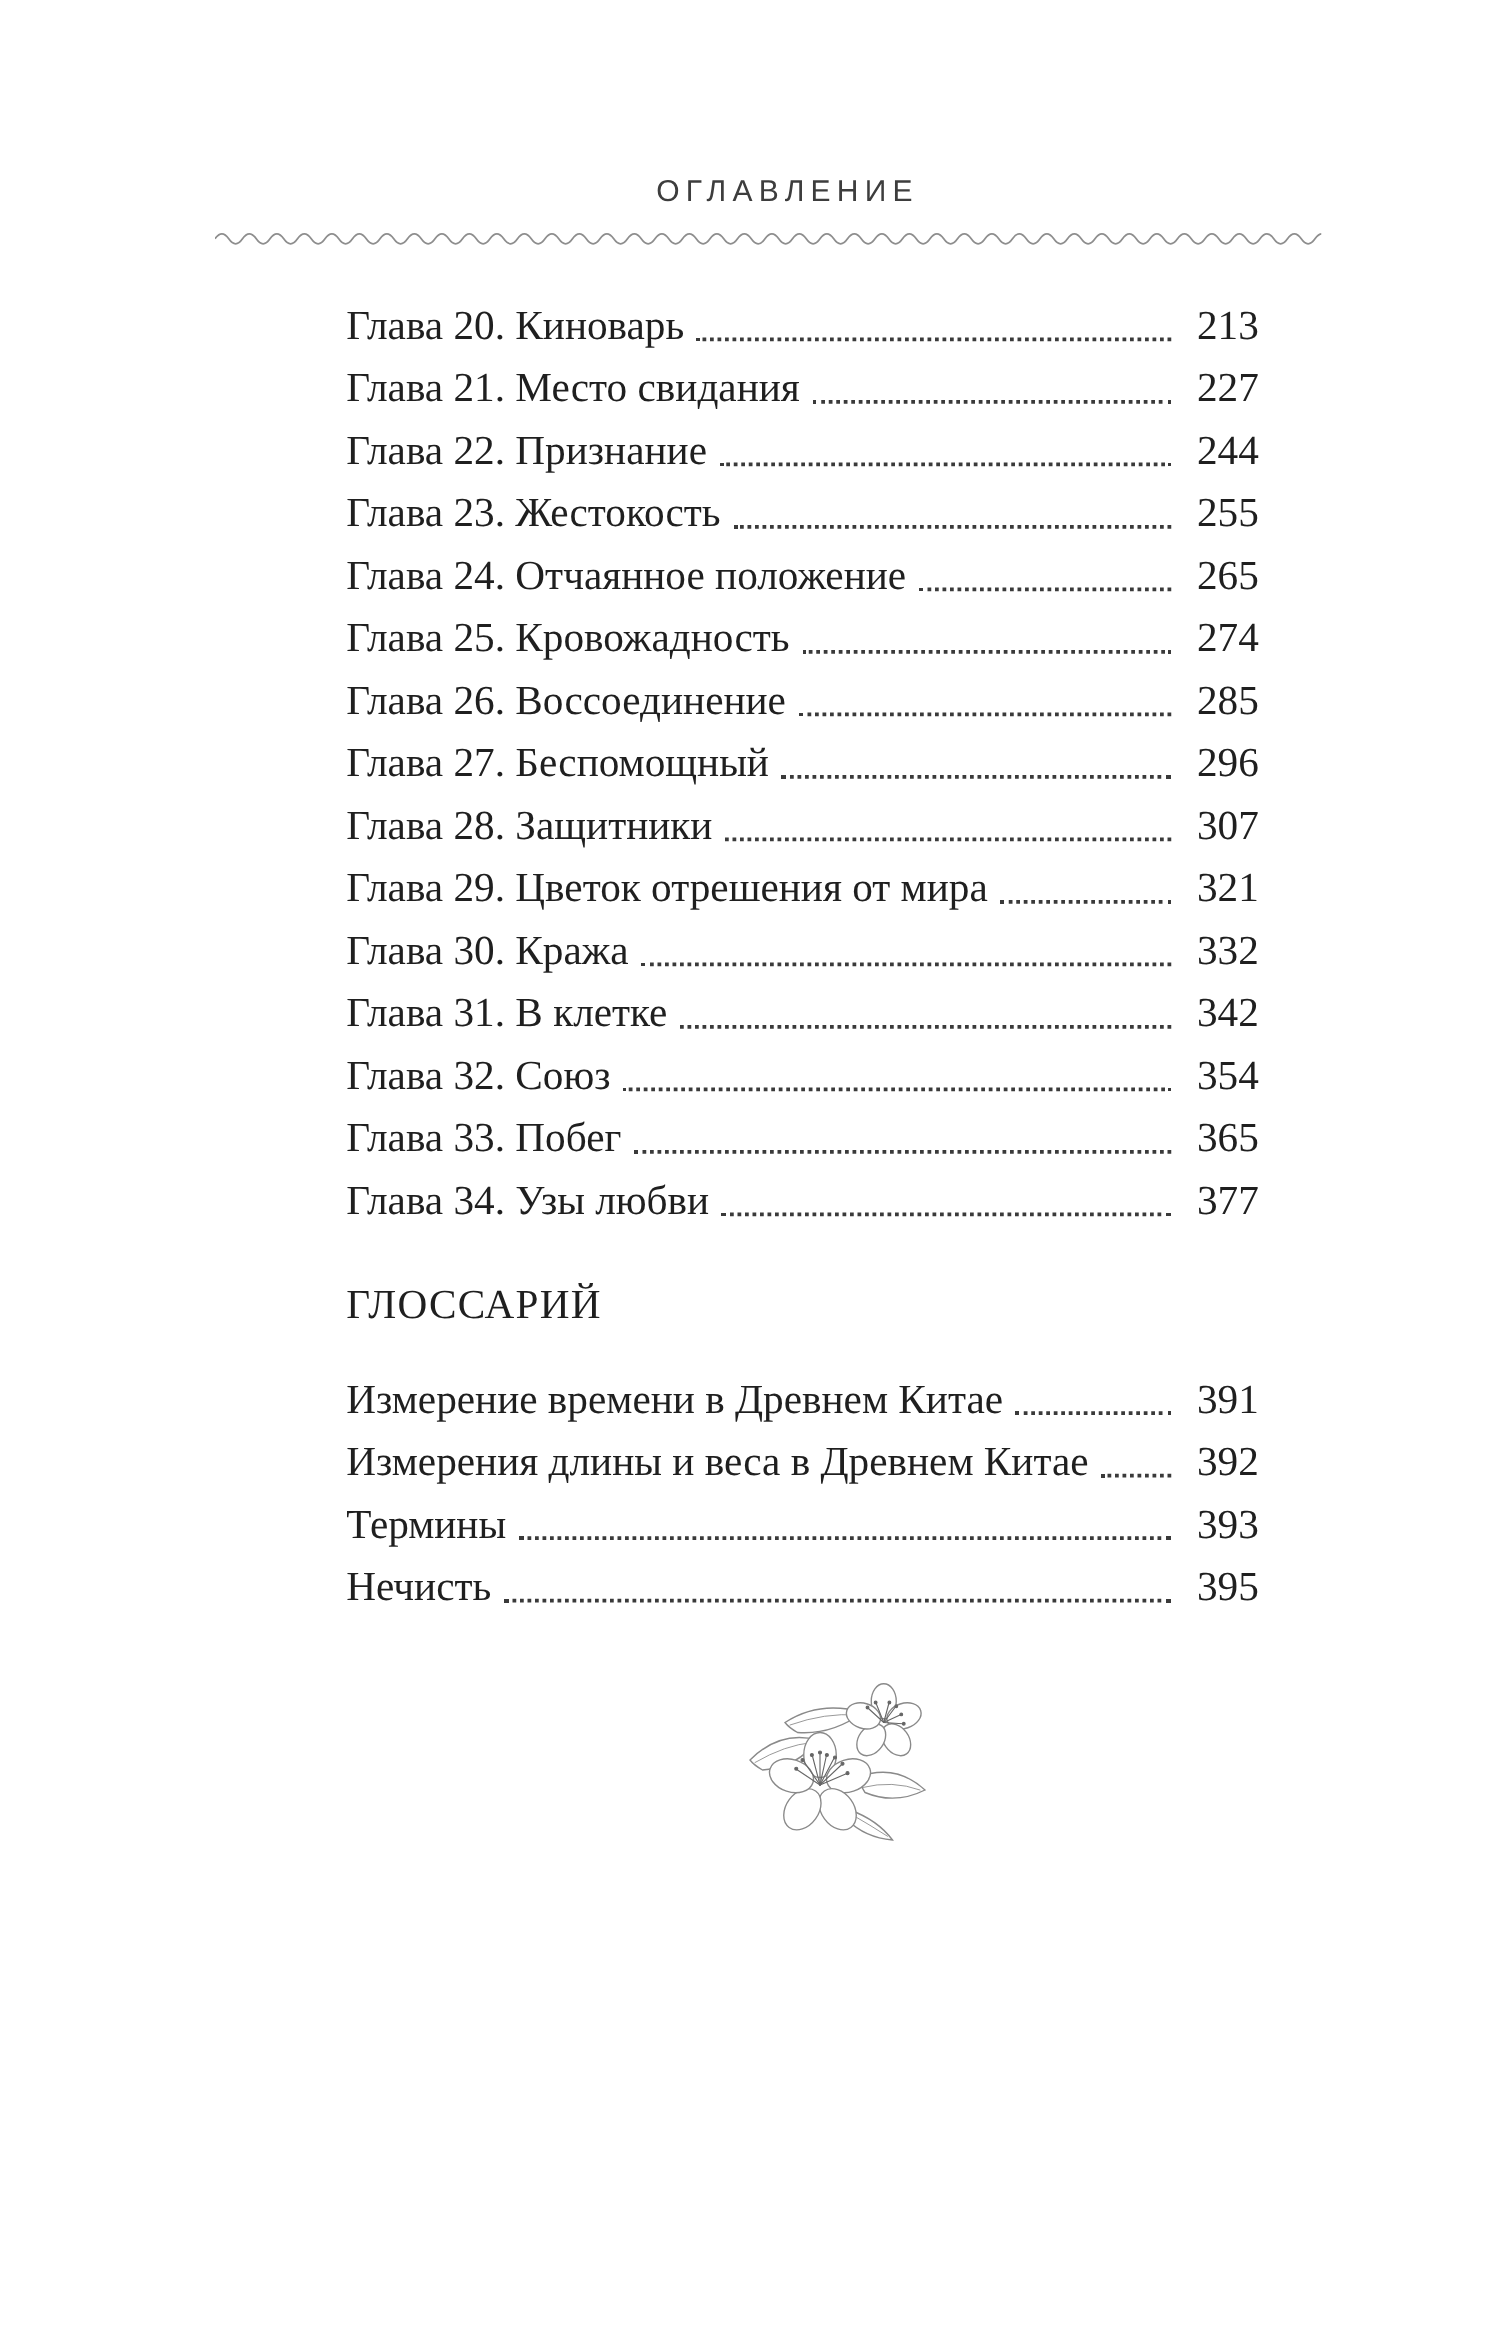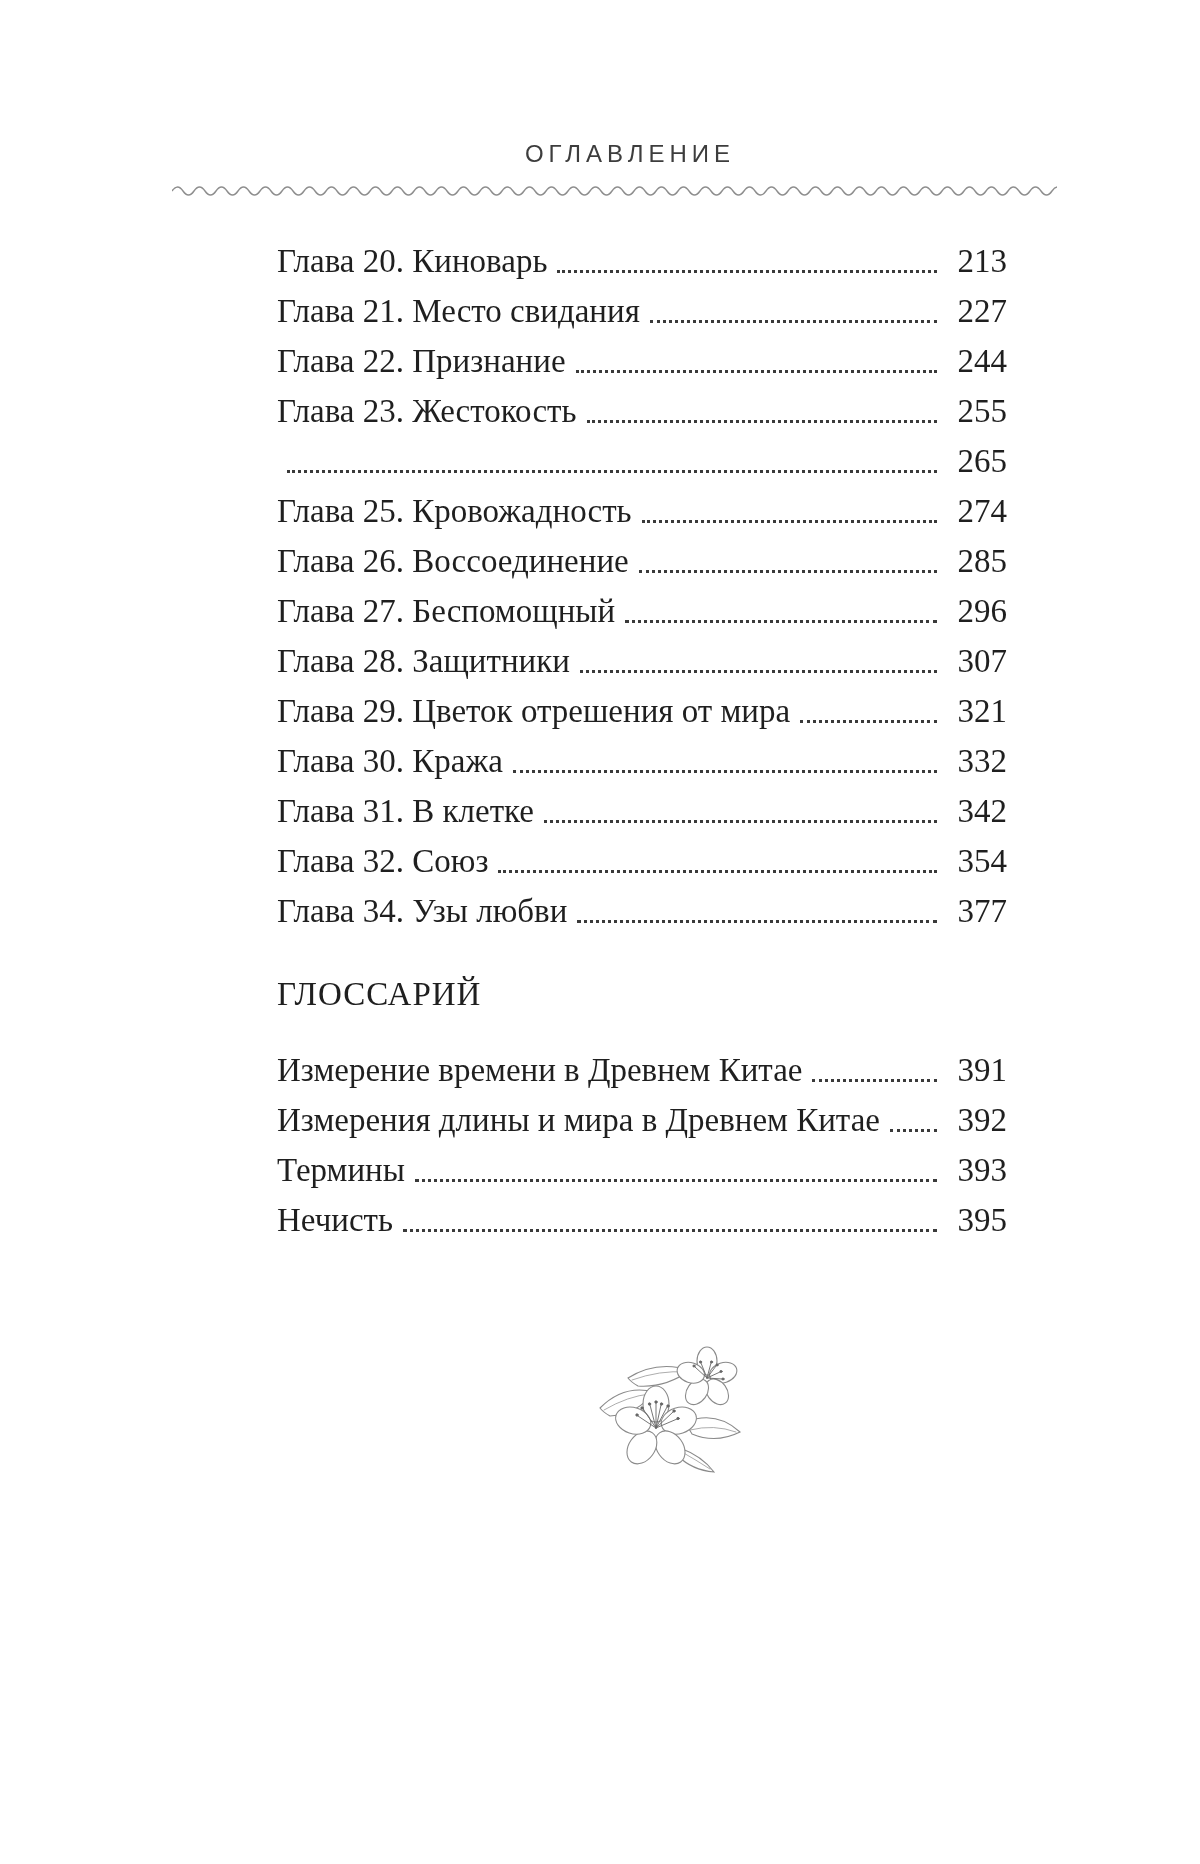"Глава 24. Отчаянное положение" span.lbl { html: none -> <span>Глава 24. Отчаянное положение</span> }
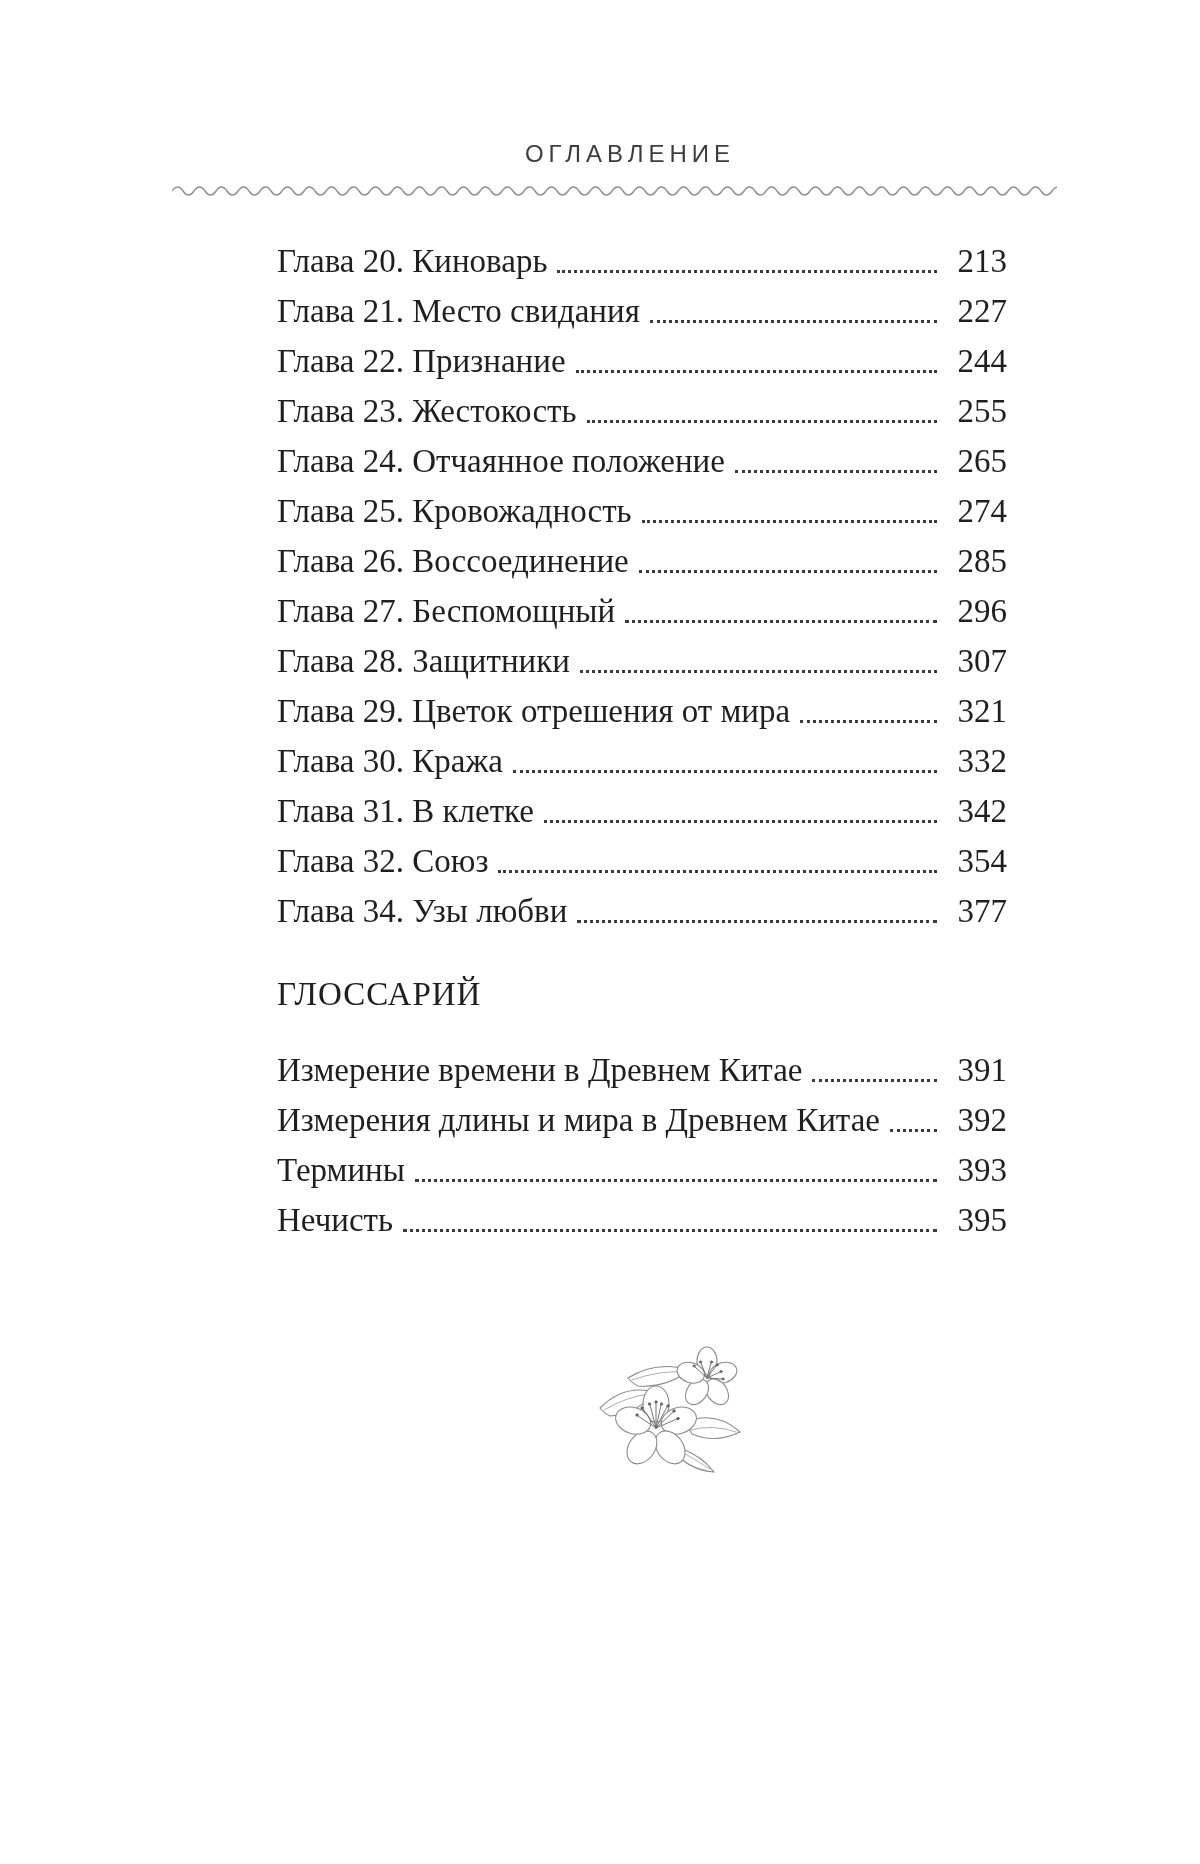"Глава 33. Побег" div.row { html: none -> <div> <span>Глава 33. Побег</span> <span></span> <span>365</span> </div> }
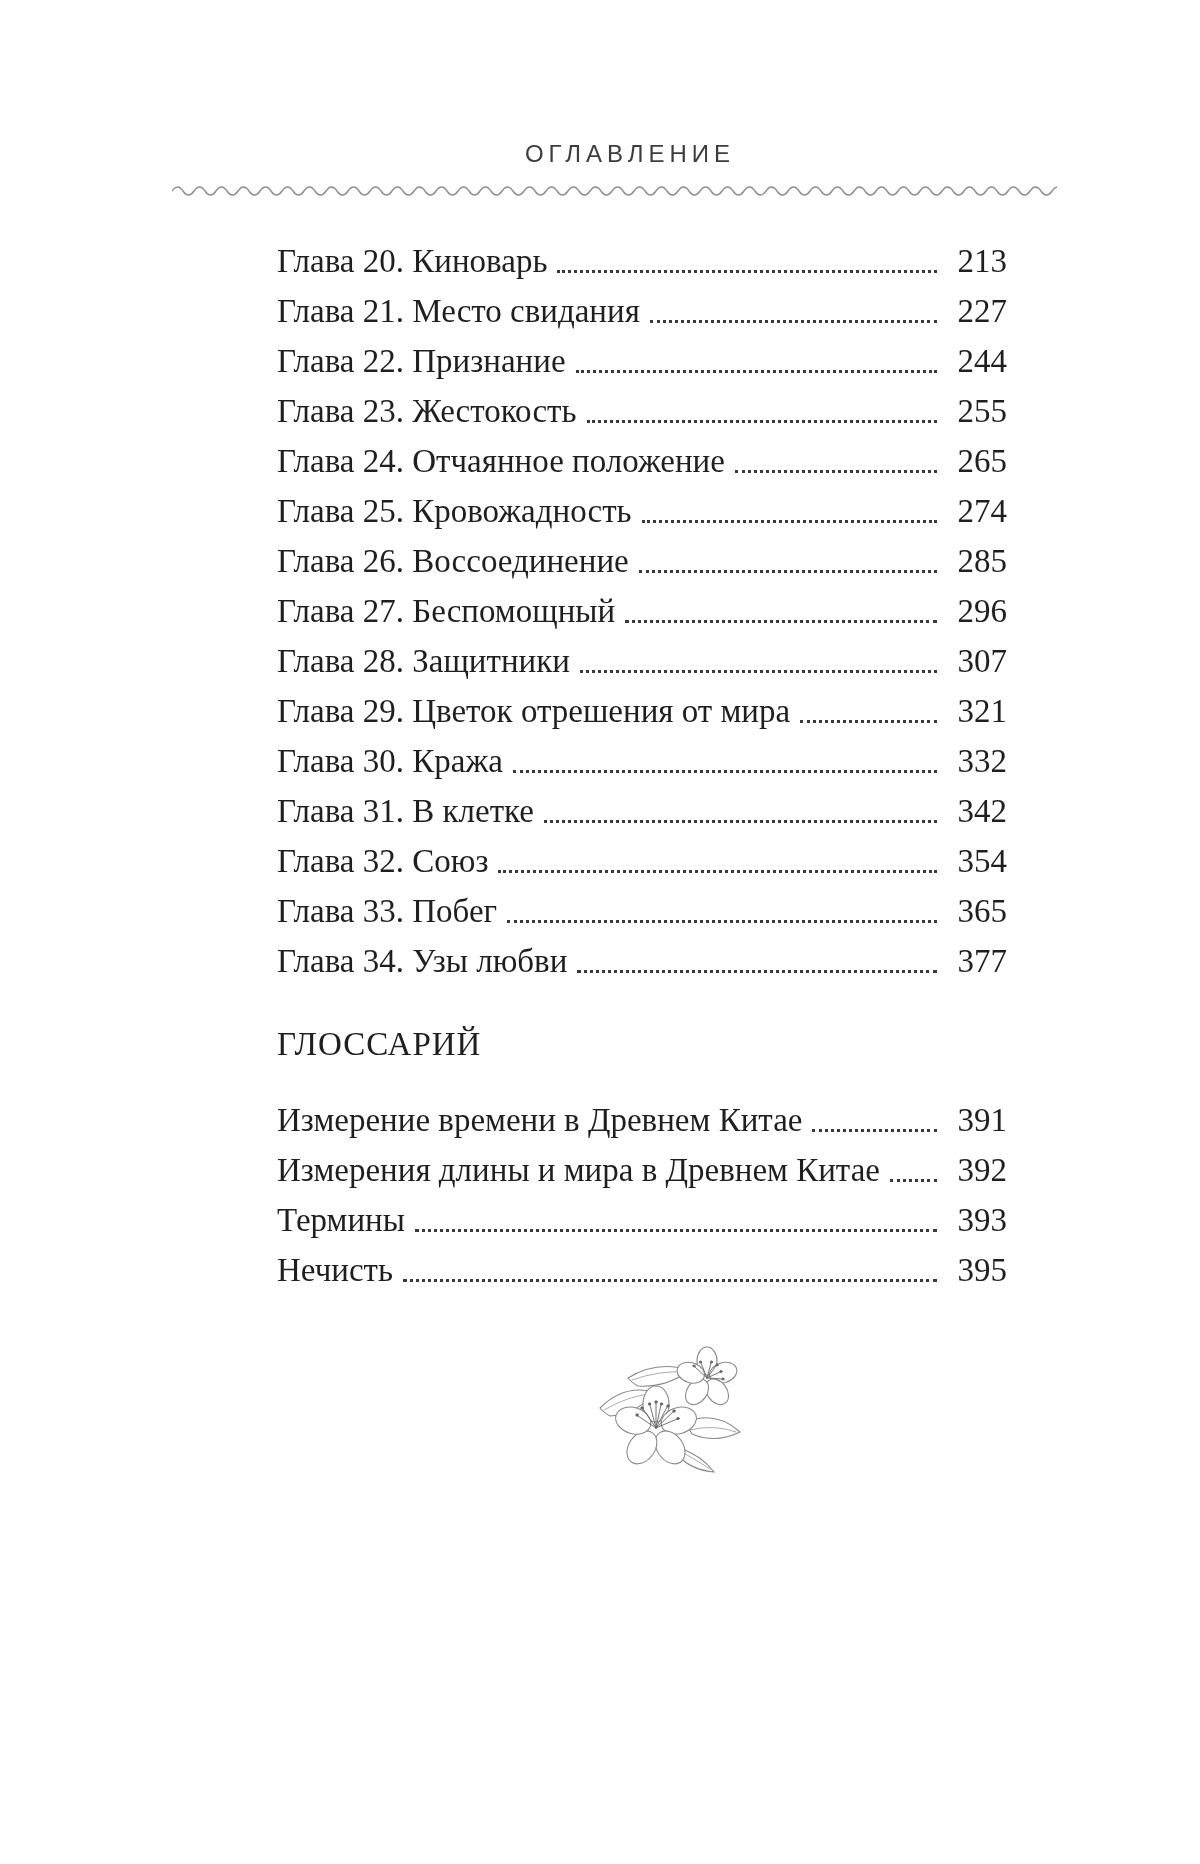"Измерения длины и мира в" span.lbl { text: мира -> веса }
